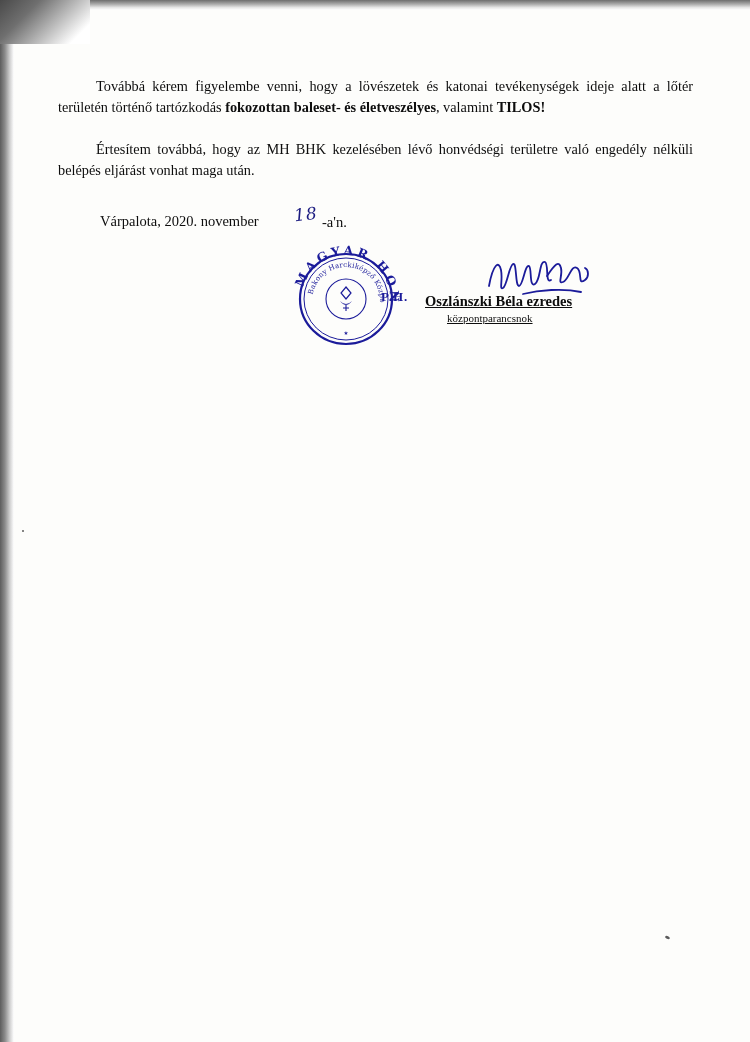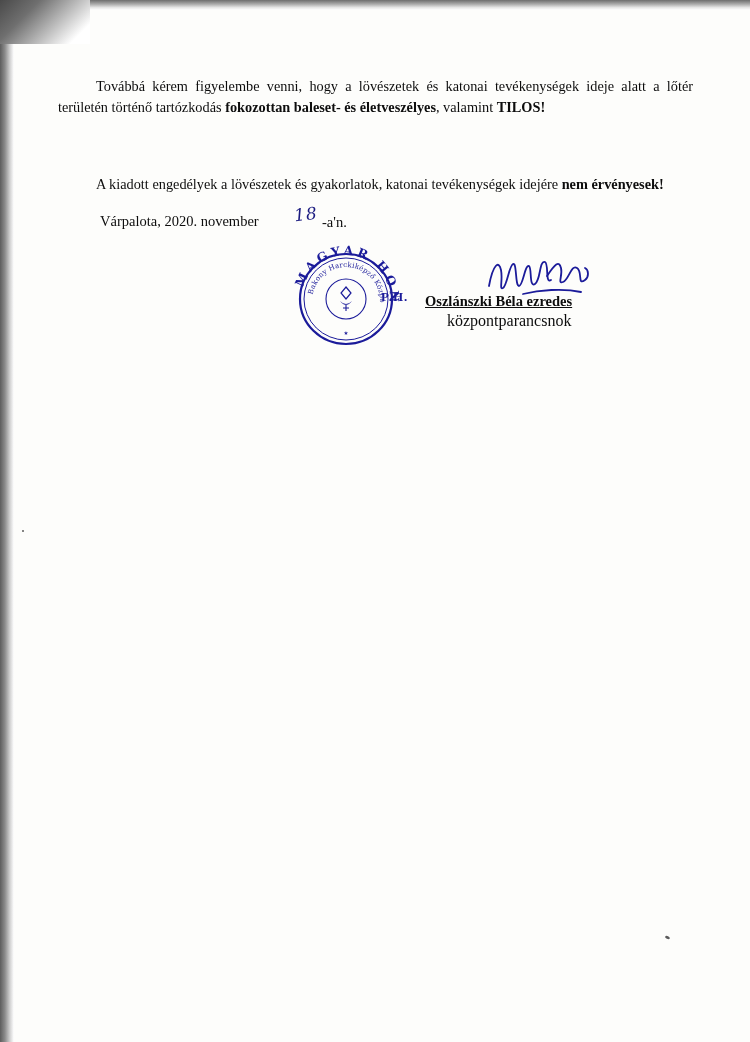"Értesítem továbbá, hogy az MH" p.para { html: none -> <p> <span></span><span>Értesítem továbbá, hogy az MH BHK kezelésében lévő honvédségi területre való engedély nélküli belépés eljárást vonhat maga után.</span> </p> }
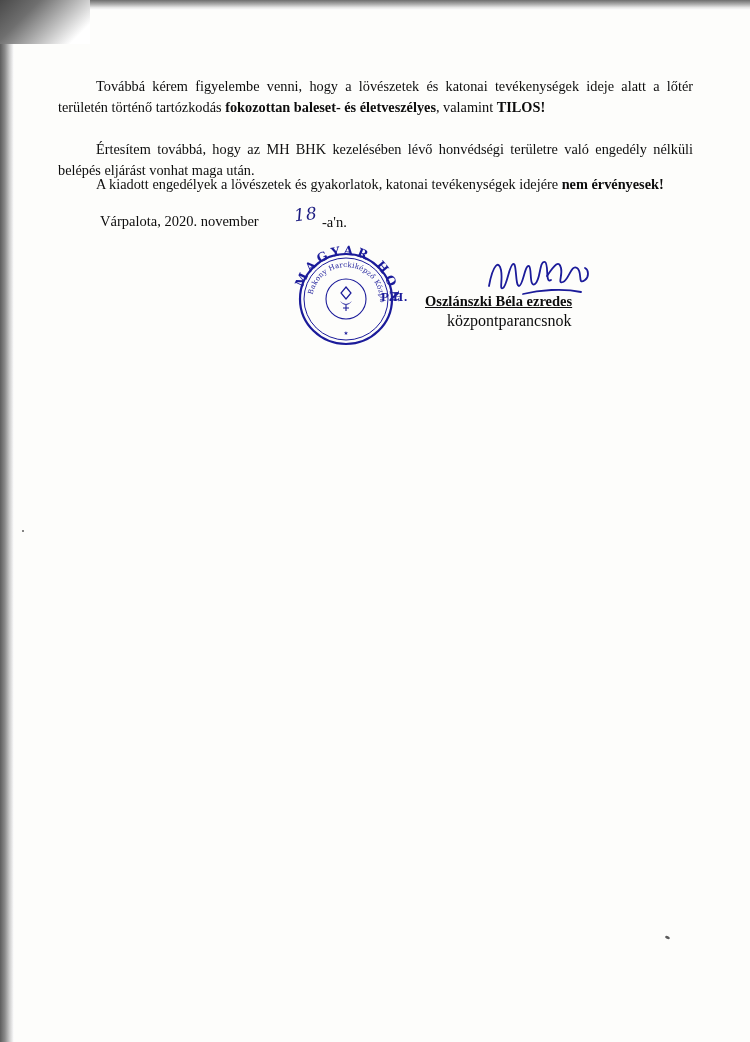"A kiadott engedélyek a lövészetek" p.para { html: <p> <span></span><span>A kiadott engedélyek a lövészetek és gyakorlatok, katonai tevékenységek idejére </span><span>nem érvényesek!</span> </p> -> none }
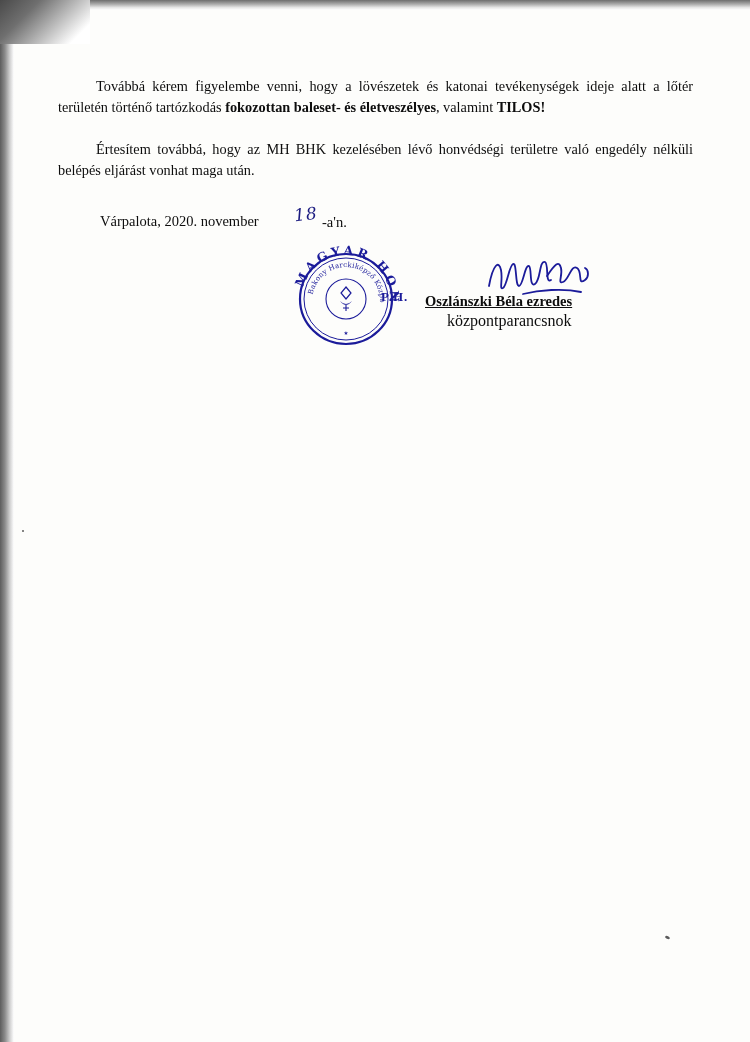"központparancsnok" .signer-title { font-size: 16px -> 11px; text-decoration: none -> underline }
